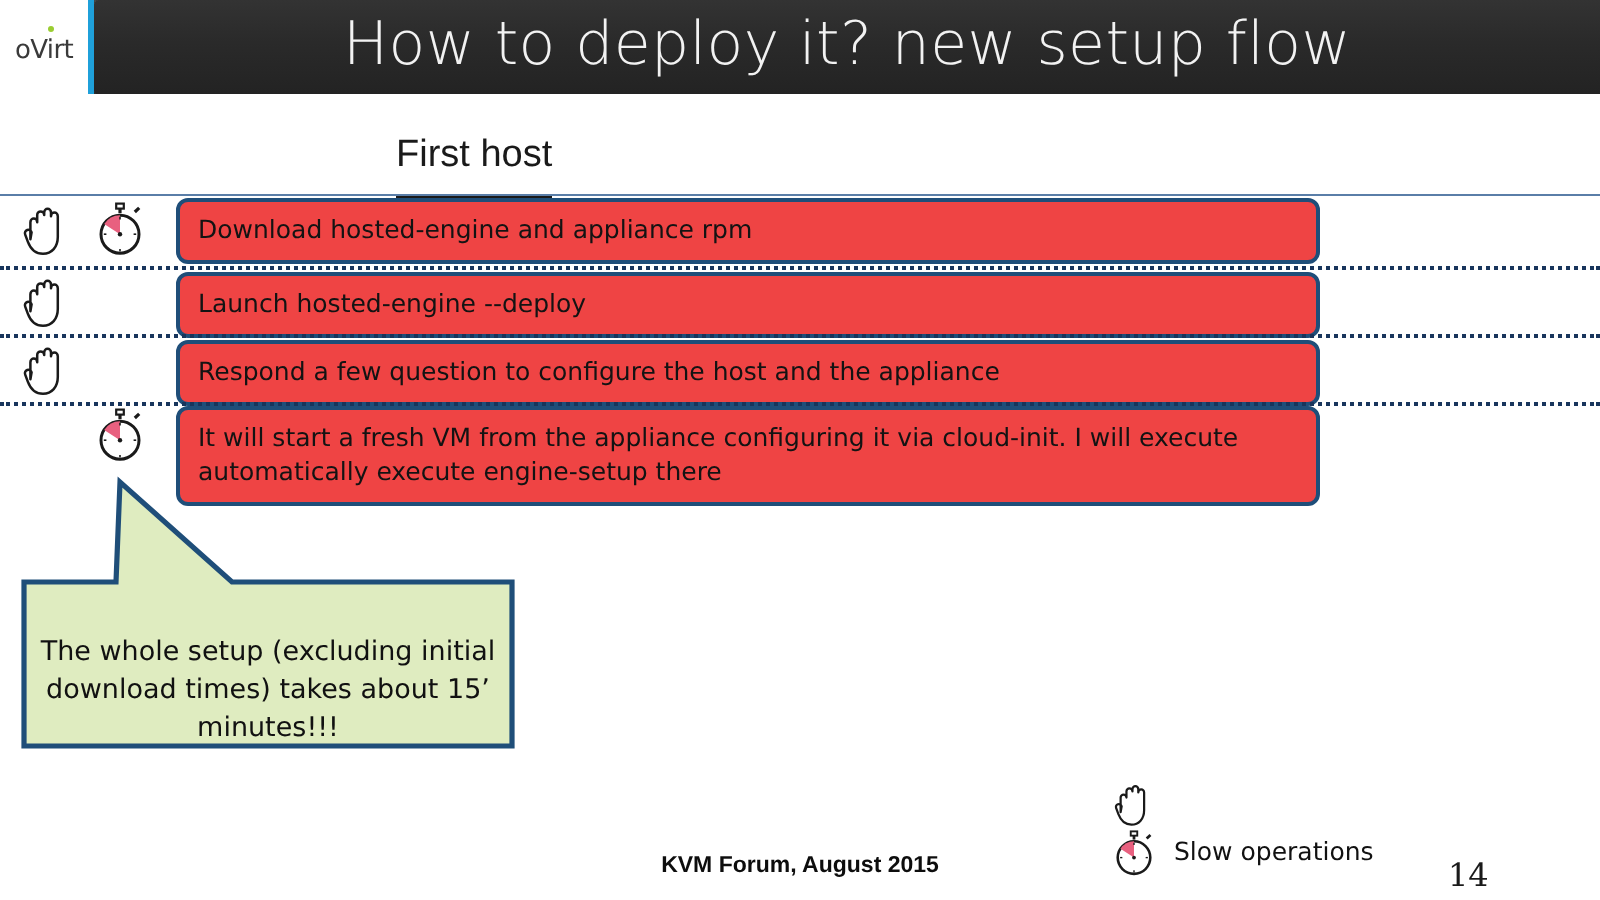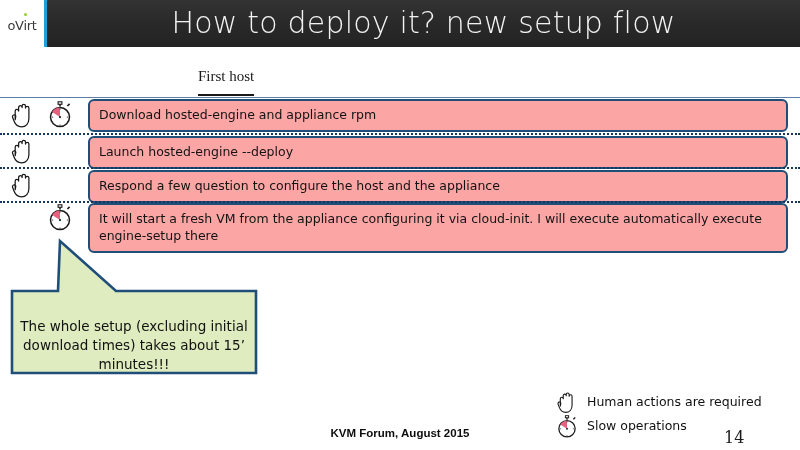"First host" #section-heading { font-family: Liberation Serif, serif -> Liberation Sans, sans-serif; font-size: 15px -> 19px }
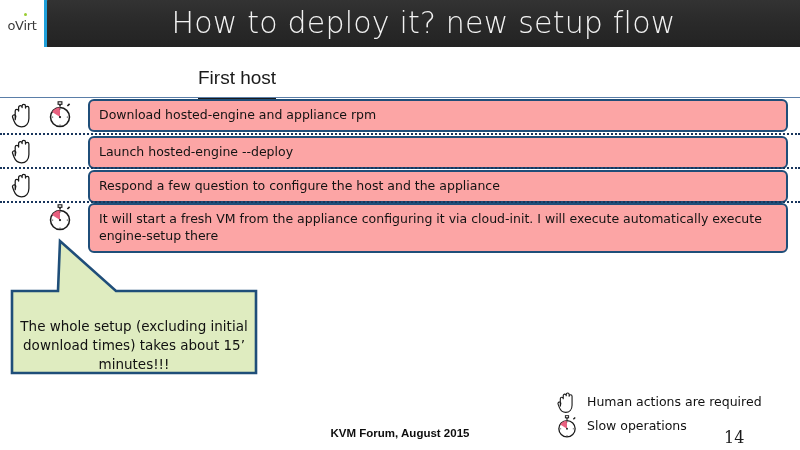"Download hosted-engine and appliance rpm" .step-box { background: #fca5a5 -> #ef4444; width: 700px -> 572px }
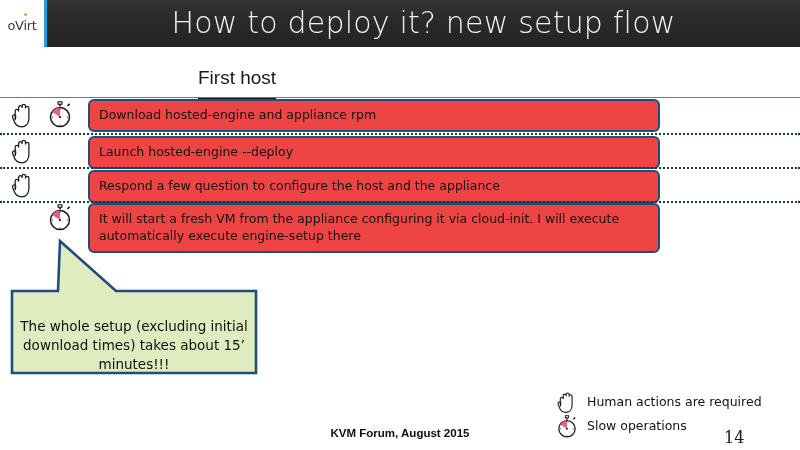"Human actions are required" span.legend-label { html: <span>Human actions are required</span> -> none }
